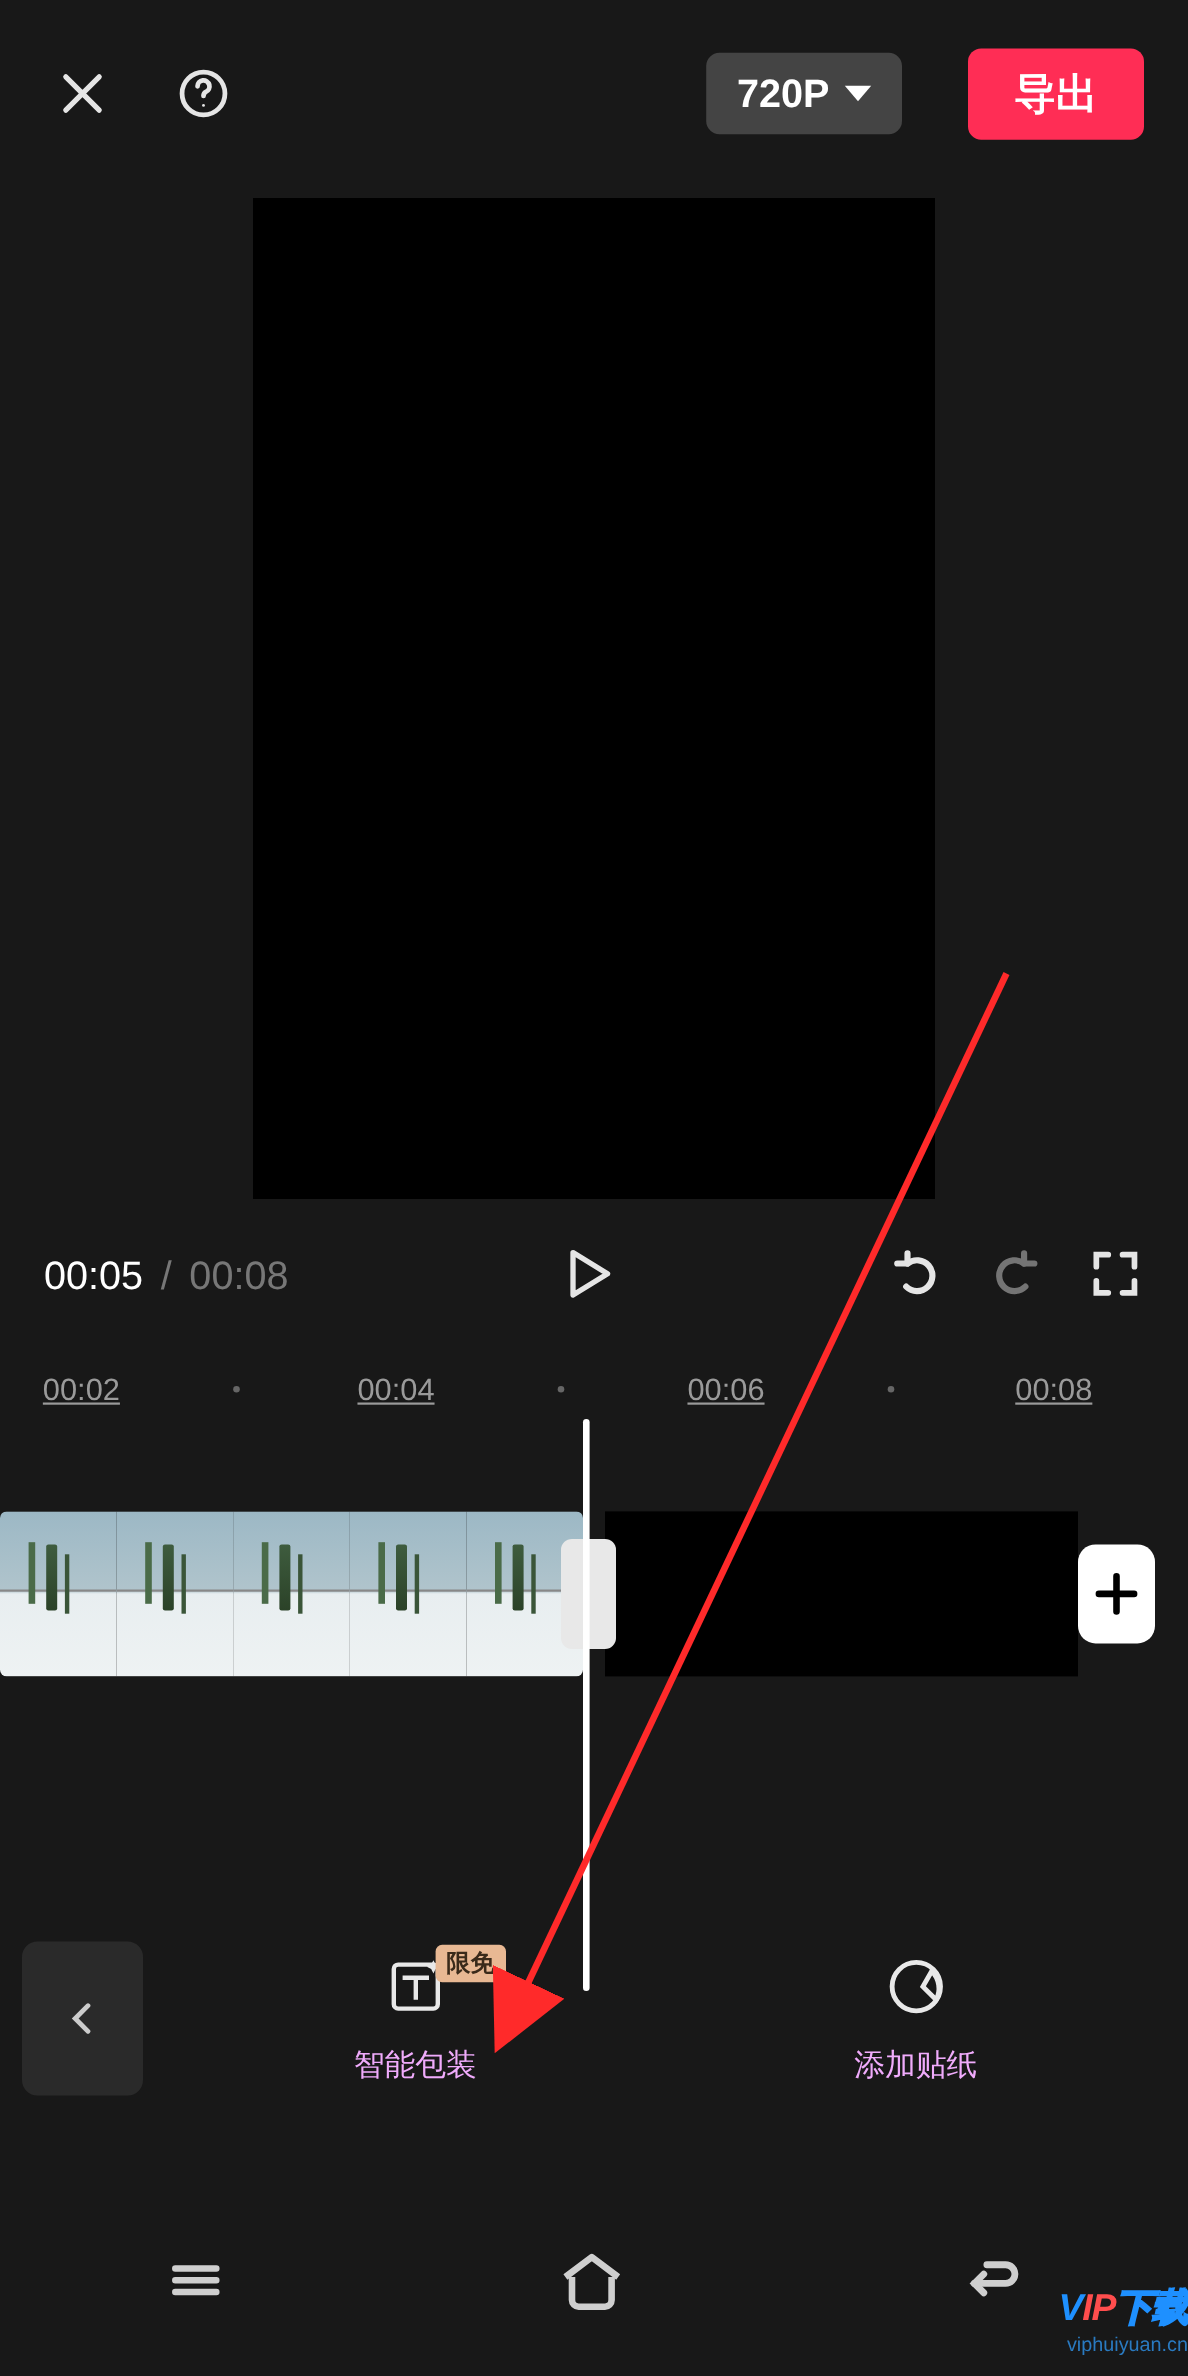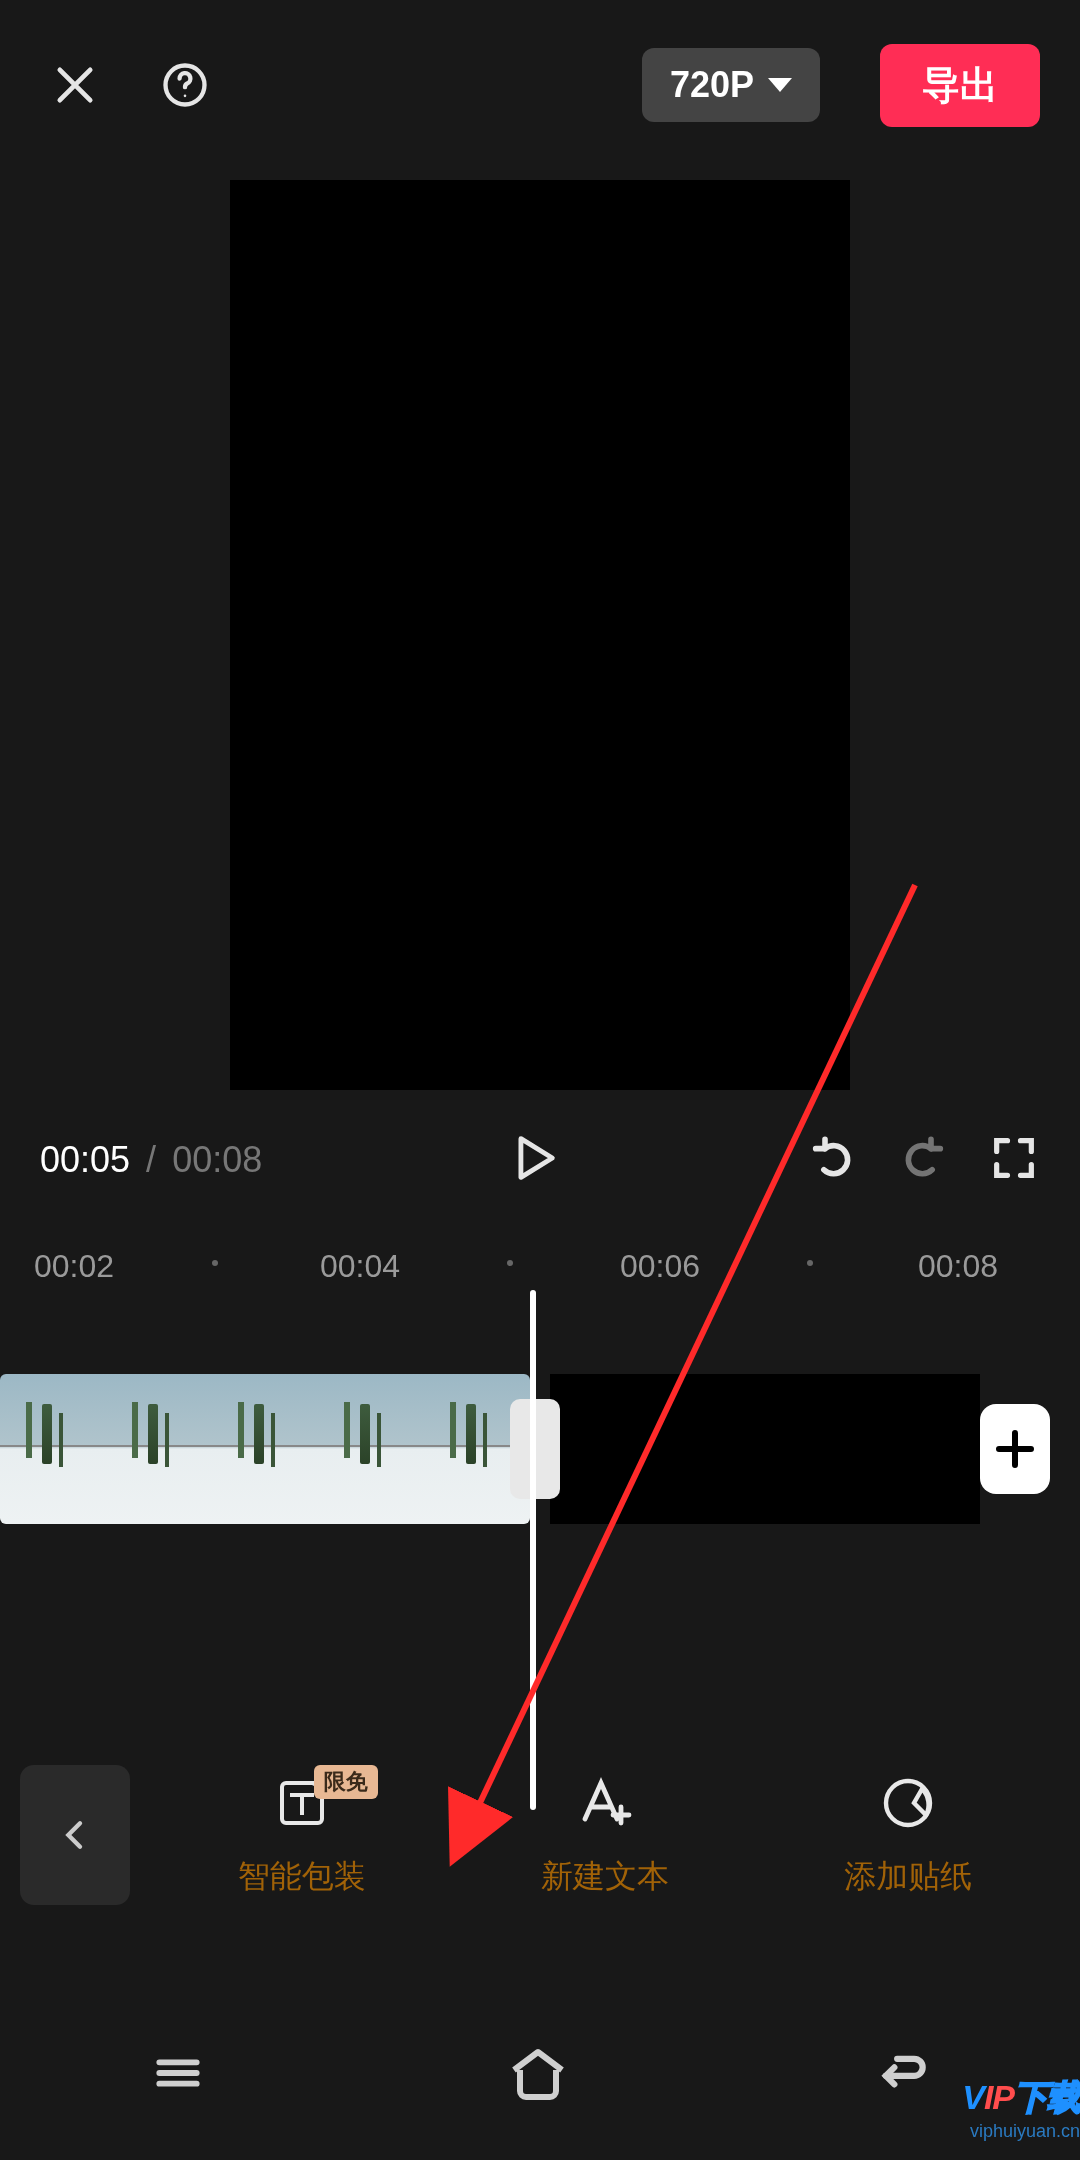"00:02" .tick-label { font-size: 32px -> 28px; text-decoration: none -> underline }
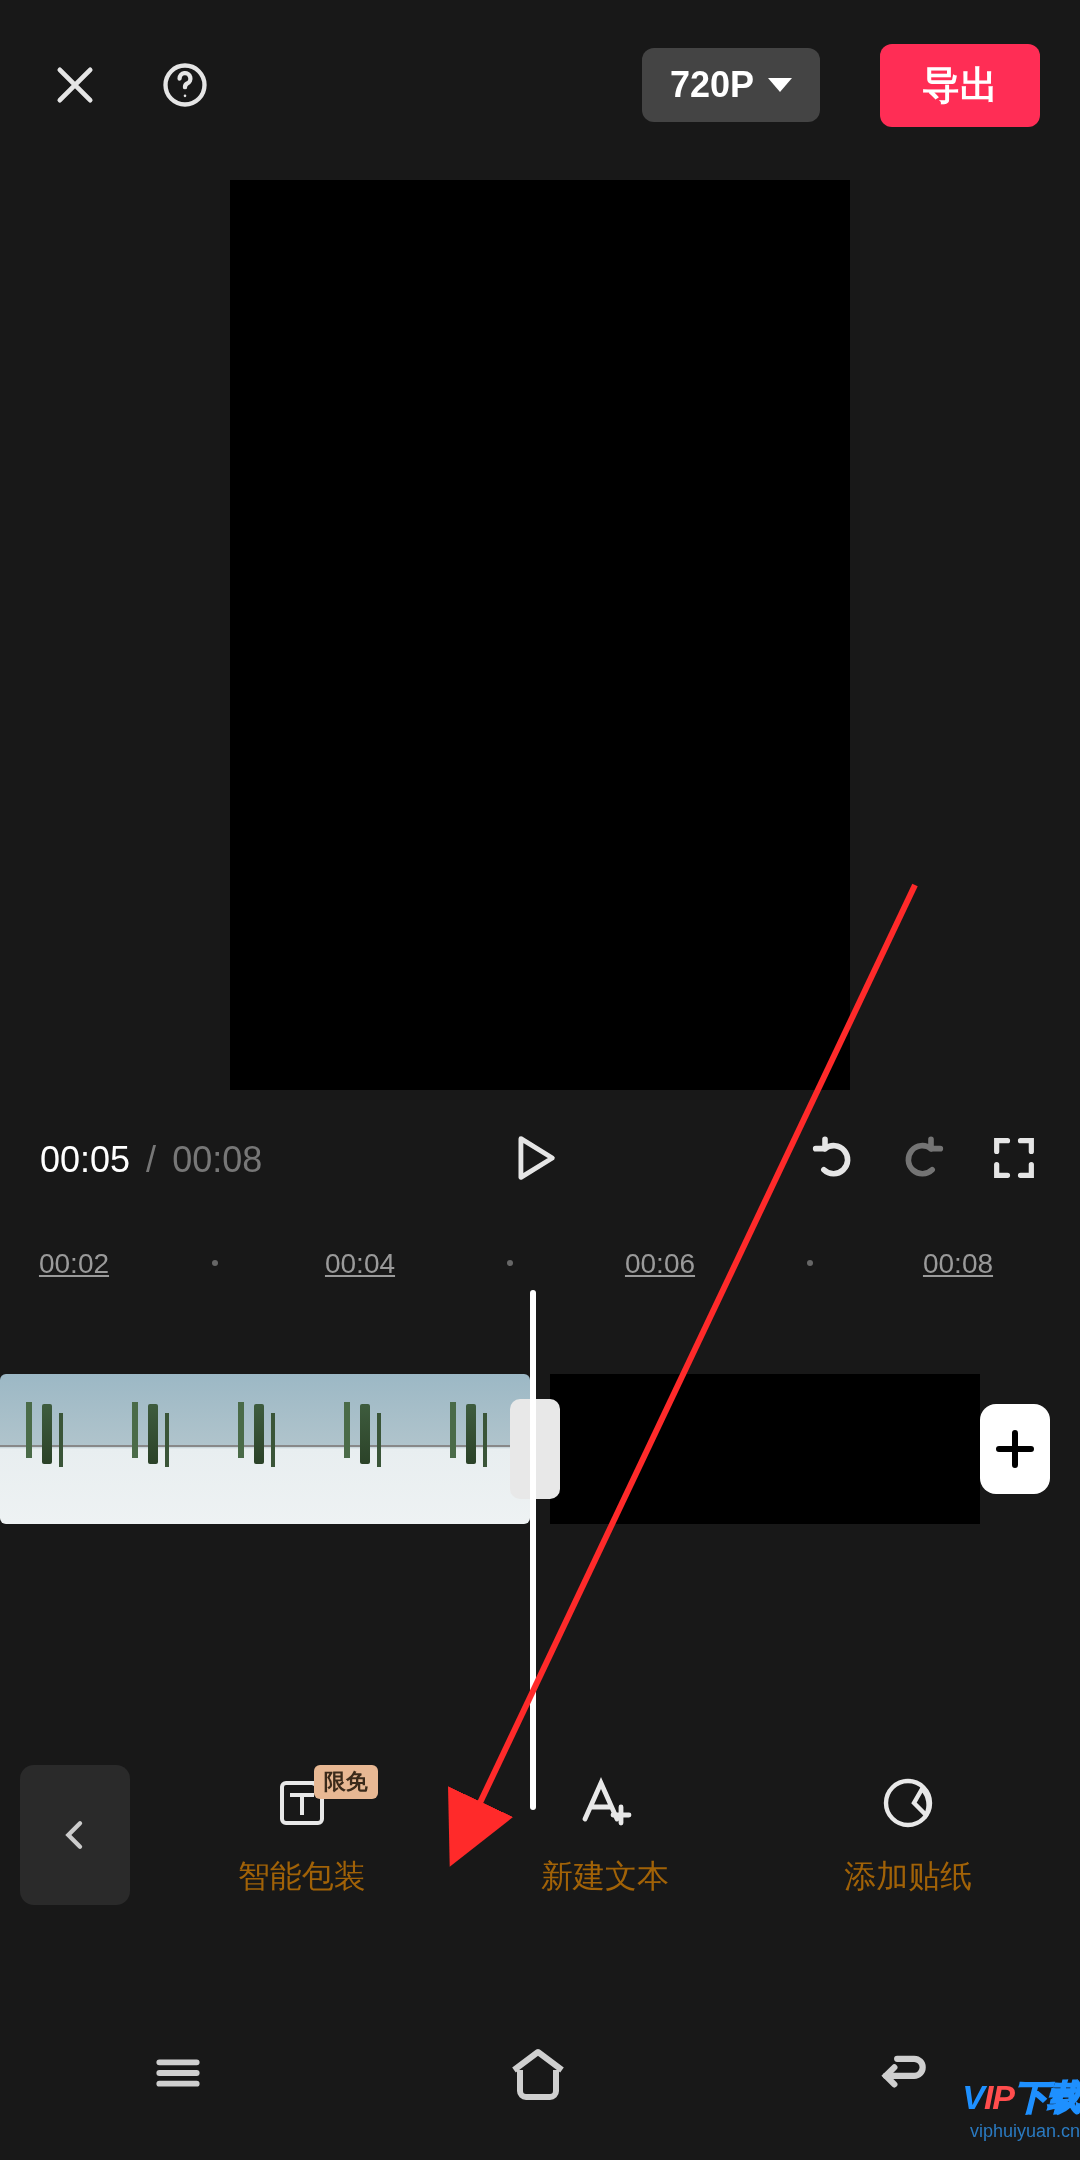"智能包装" .tool-item .label { color: #a16207 -> #f0abfc; font-size: 32px -> 28px }
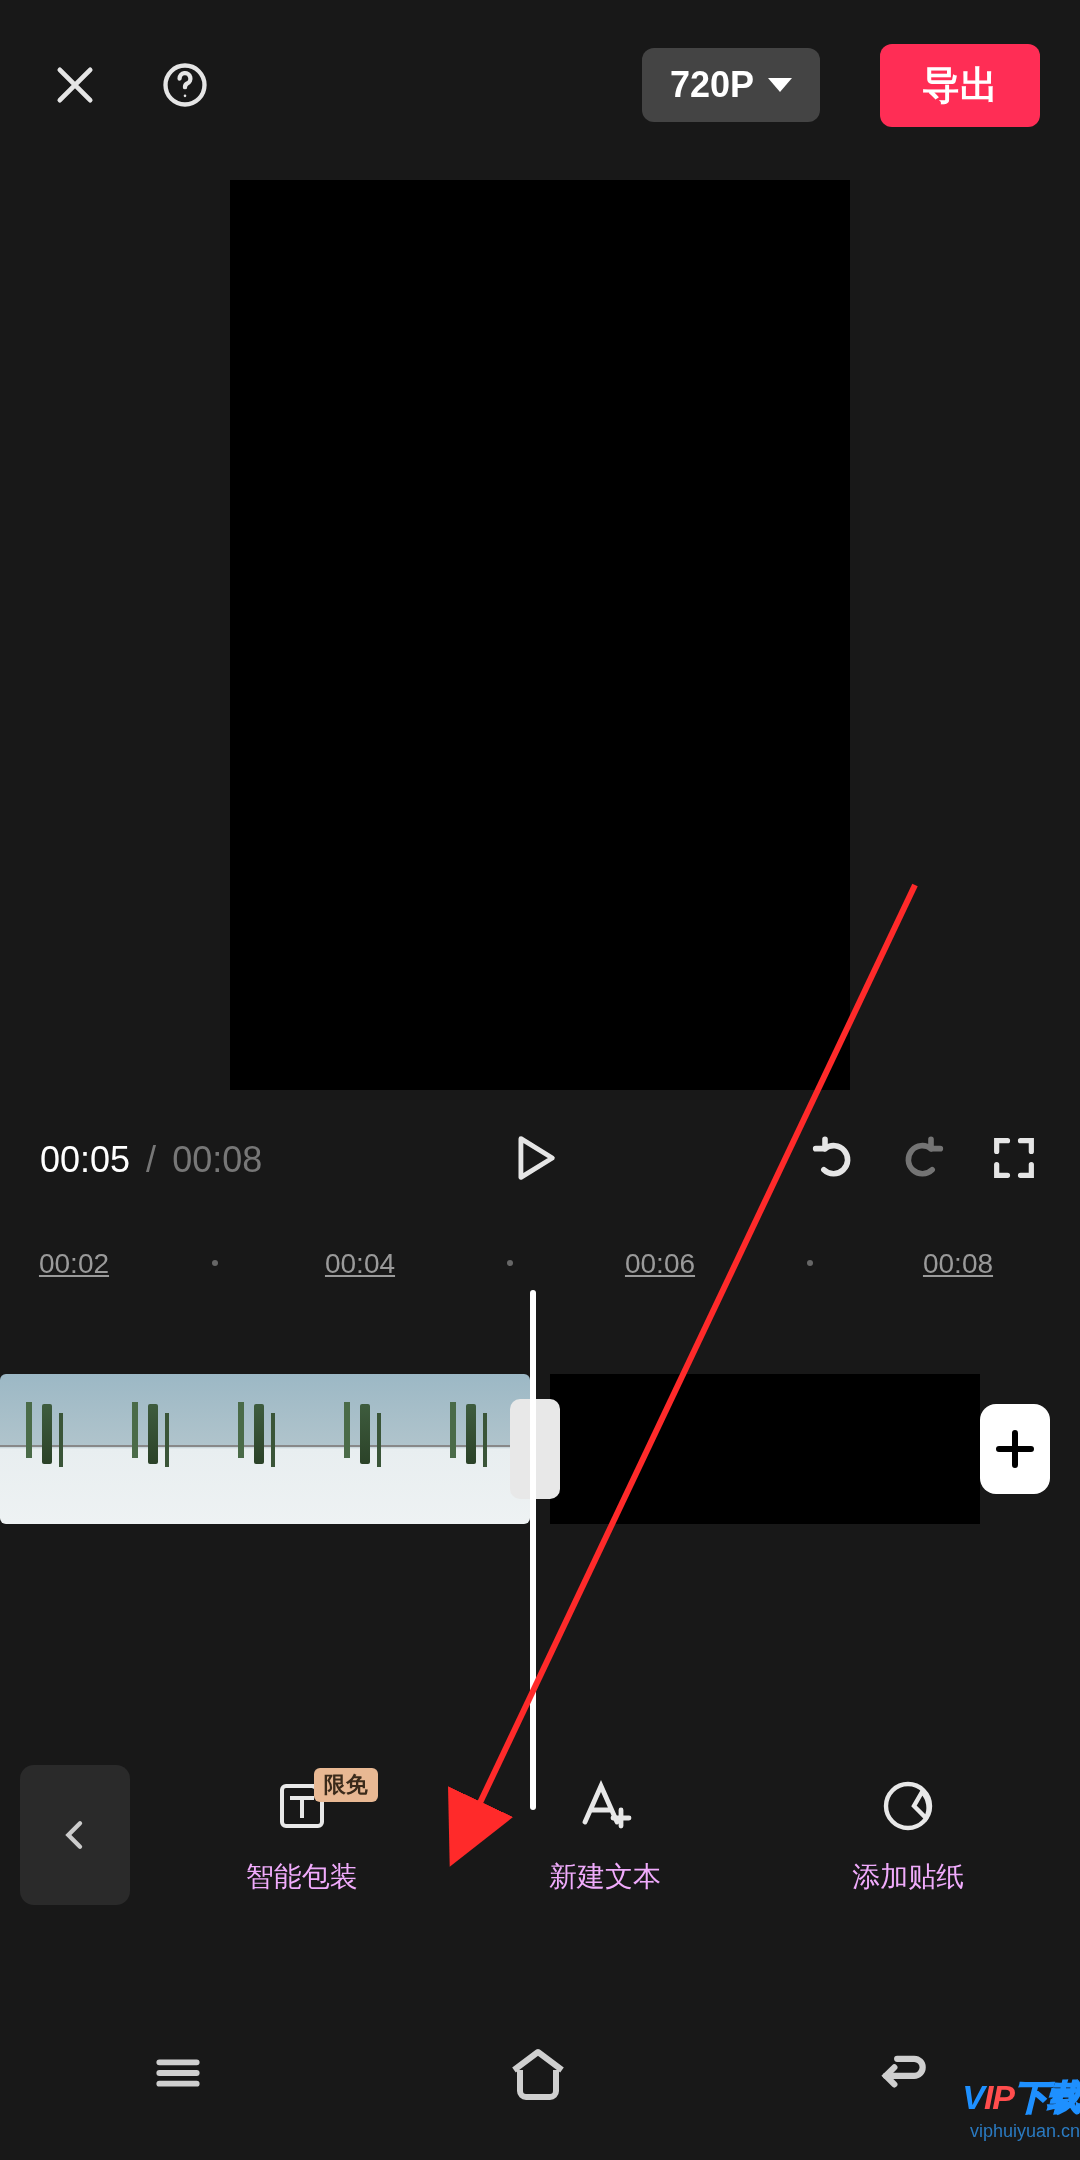"新建文本" div.tool-item { html: <div> <svg> <path></path> <path></path> </svg> <span>新建文本</span> </div> -> none }
